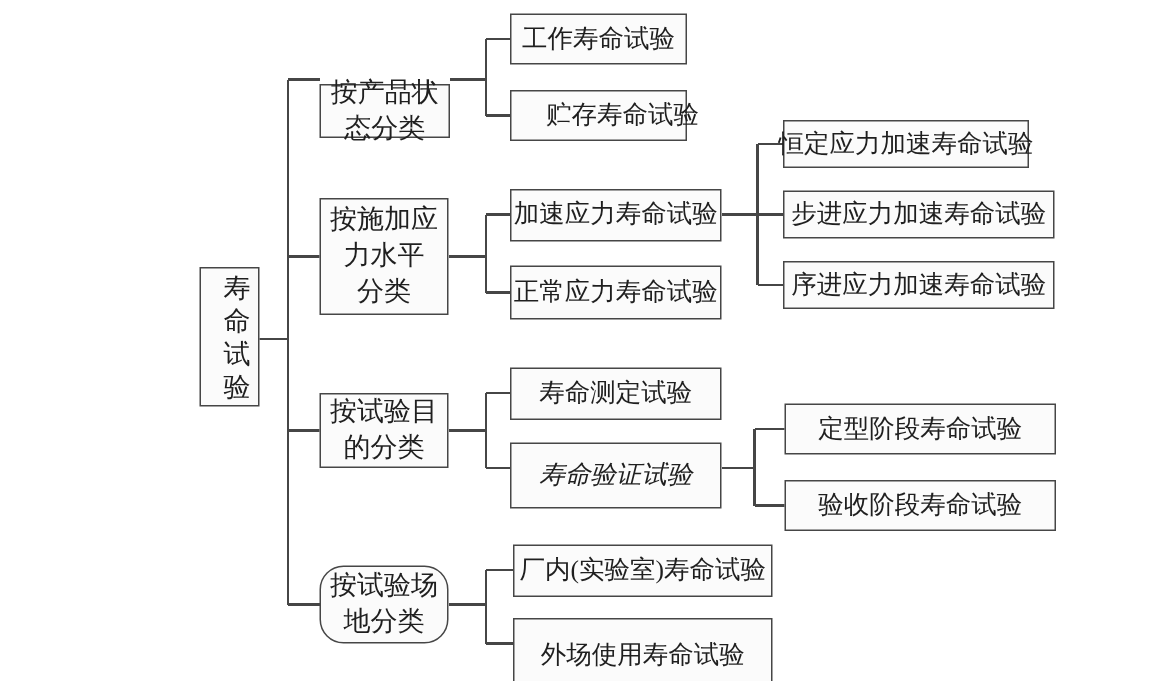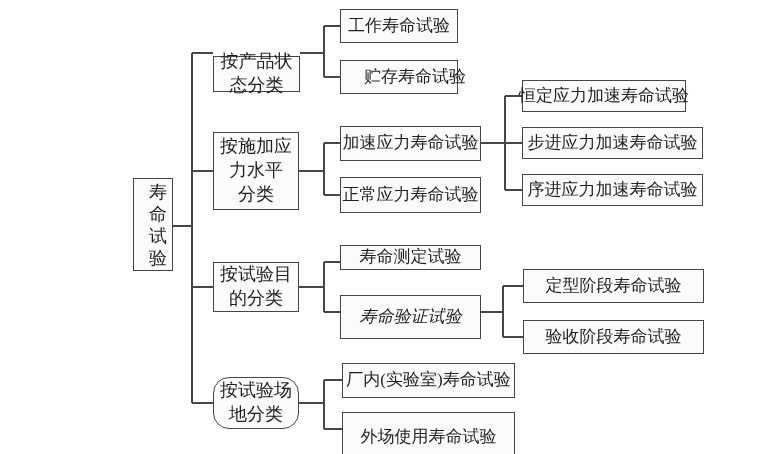"寿命测定试验" .b-measure { height: 25px -> 35px }
